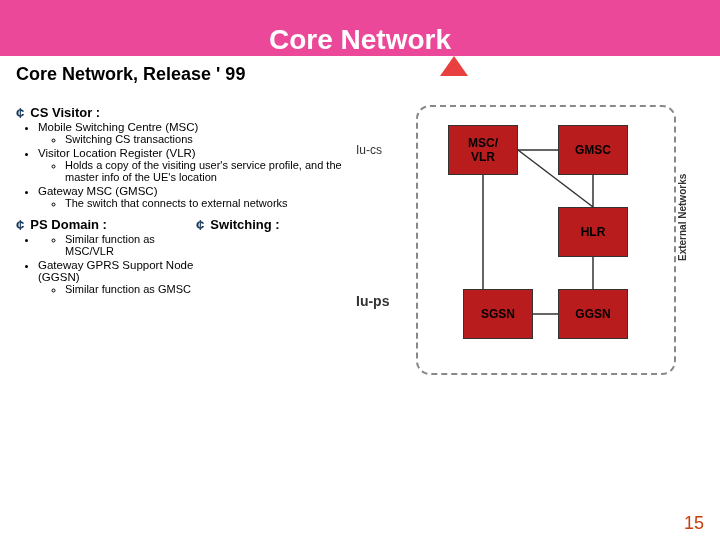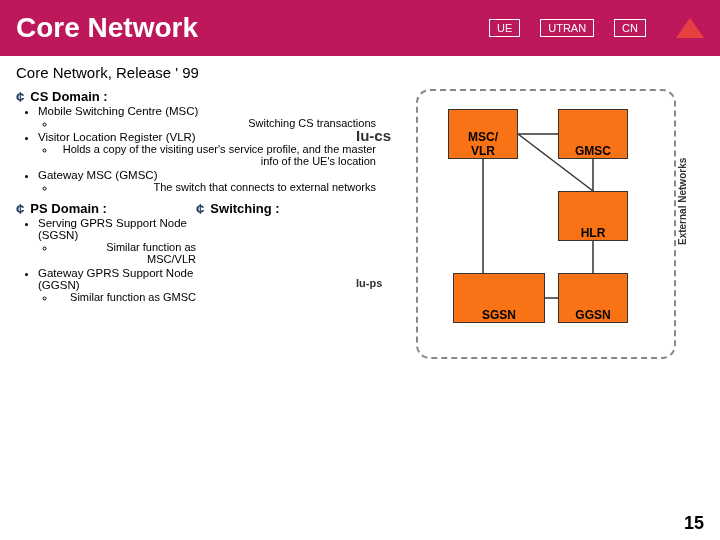"Core Network" #header { background: #be185d -> #ec4899; flex-direction: none -> column }
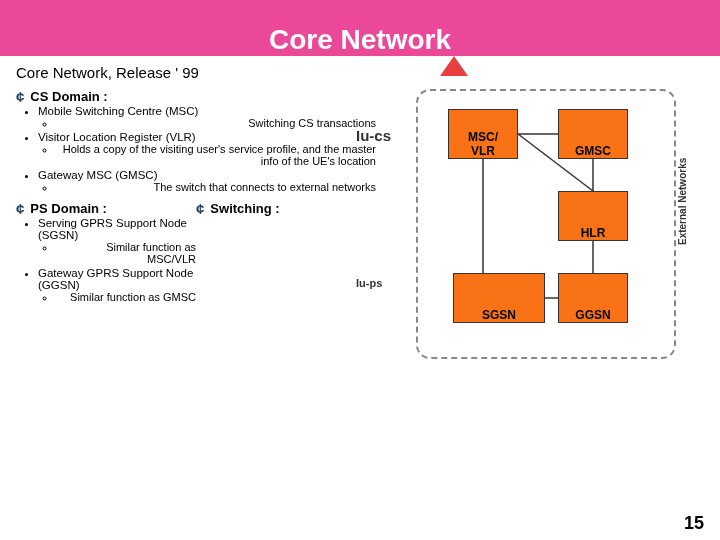"Core Network, Release ' 99" .section-title { font-size: 15px -> 18px; font-weight: normal -> bold; margin-bottom: 8px -> 20px }
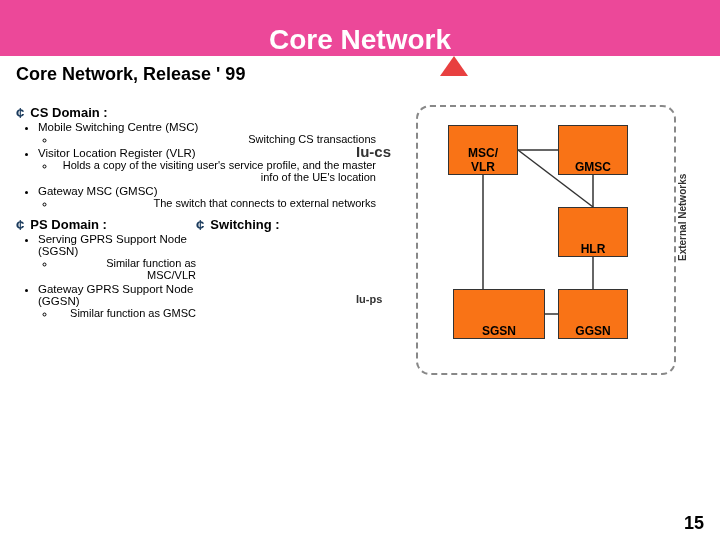"CS Domain :" span { text: Domain -> Visitor }
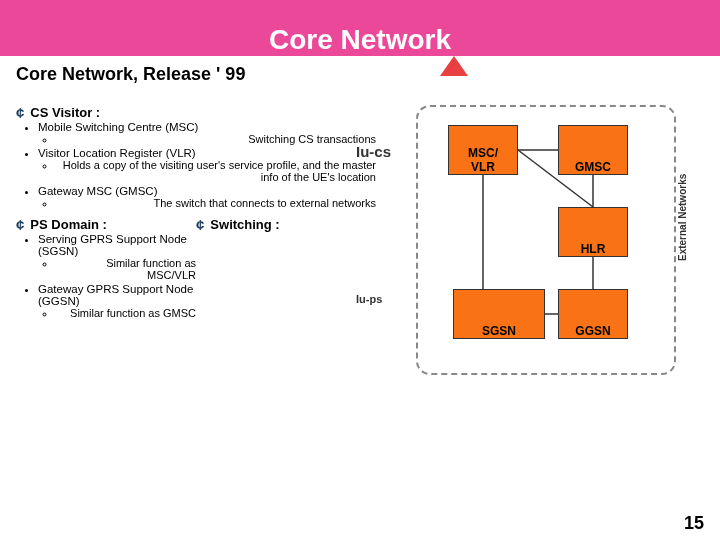"Switching CS transactions" .sub-list { margin-left: 18px -> 27px; text-align: right -> none }
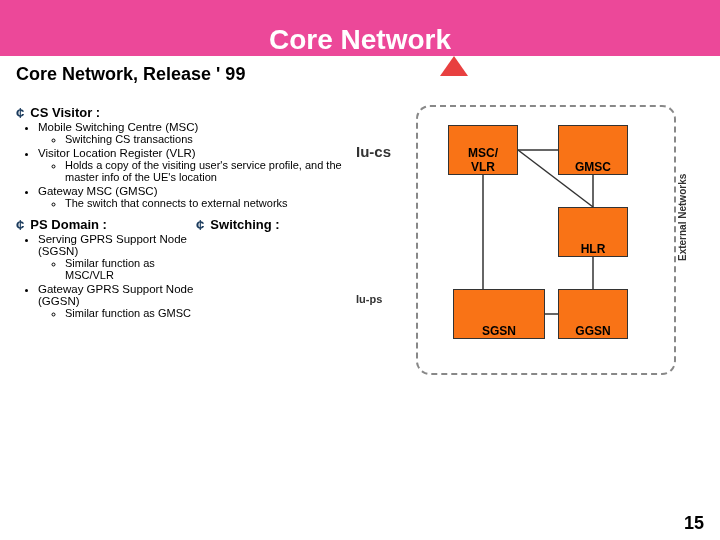"Iu-cs" .iucs-label { font-size: 15px -> 12px; font-weight: bold -> normal }
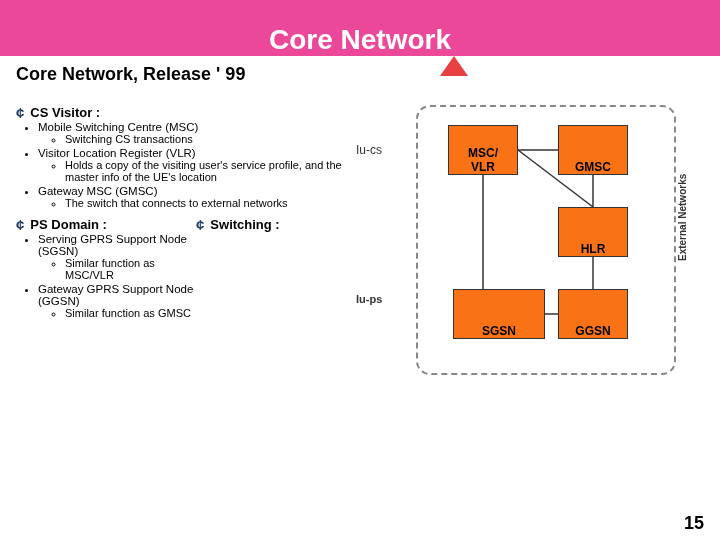"MSC/" .node-box { align-items: flex-end -> center; background: #f97316 -> #b91c1c }
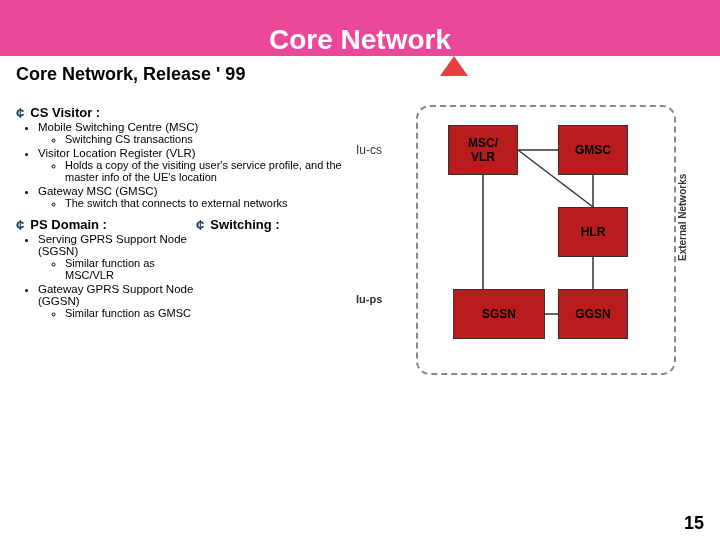"Serving GPRS Support Node (SGSN)" span { html: <span>Serving GPRS Support Node (SGSN)</span> -> none }
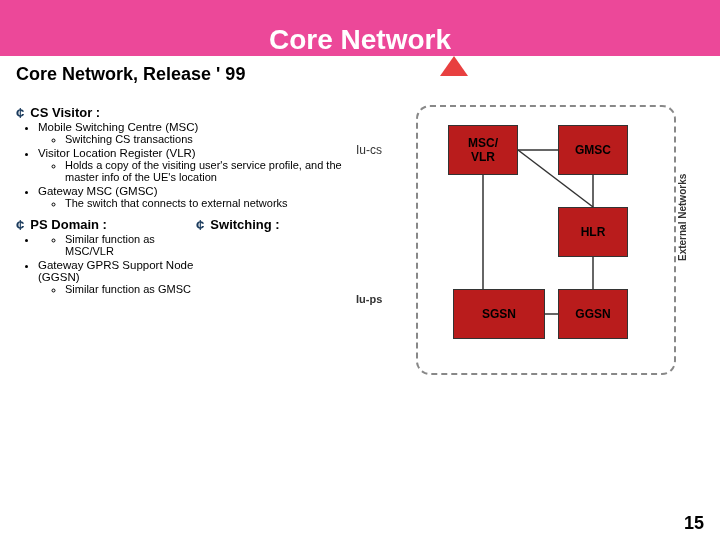"Iu-ps" .iups-label { font-size: 11px -> 14px }
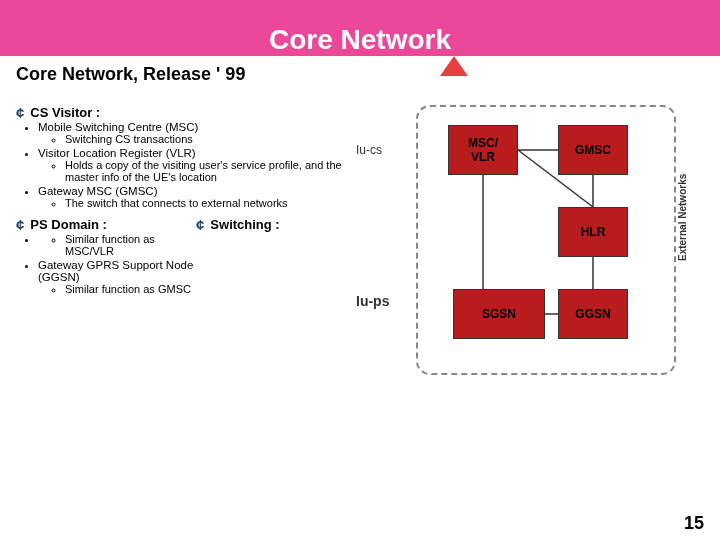"SGSN" .sgsn { left: 35px -> 45px; width: 92px -> 70px }
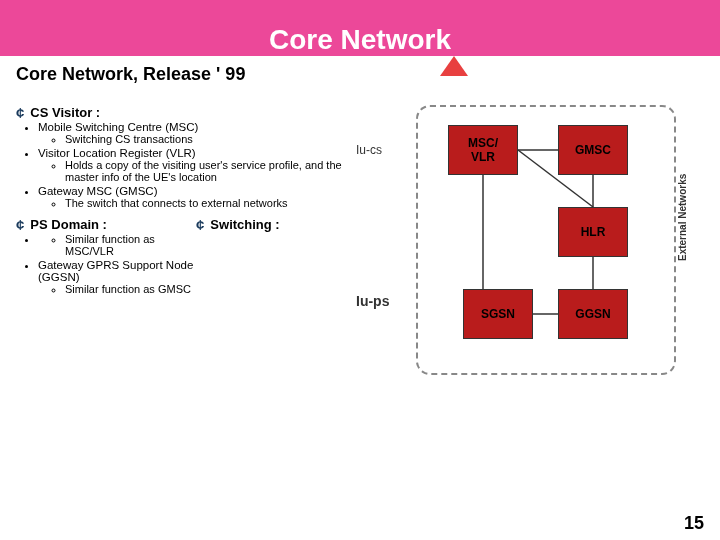"15" .page-number { color: #000000 -> #c2410c; font-weight: bold -> normal }
